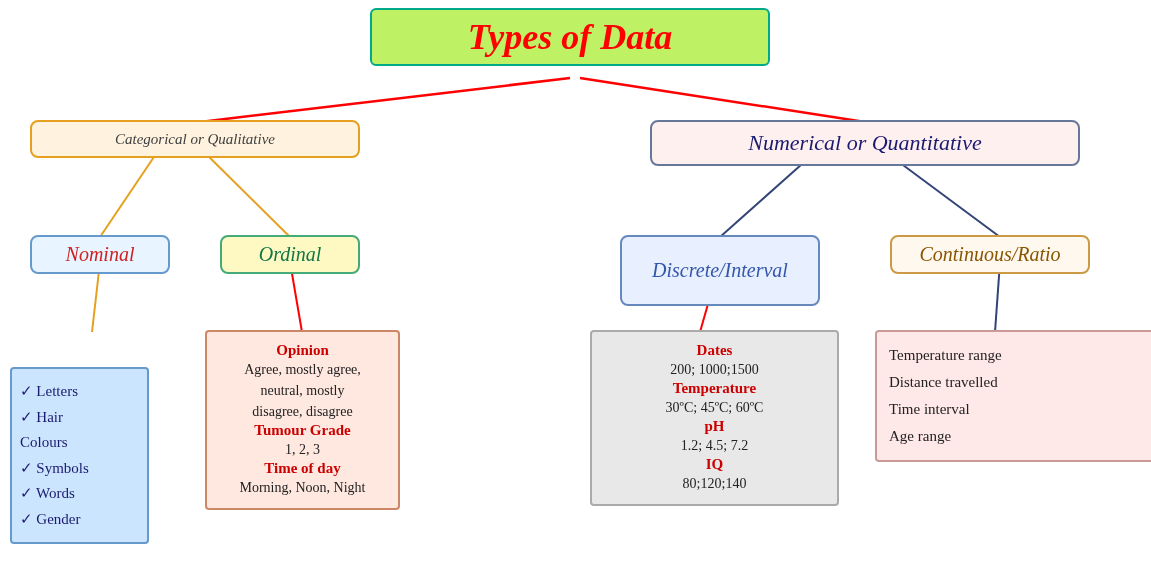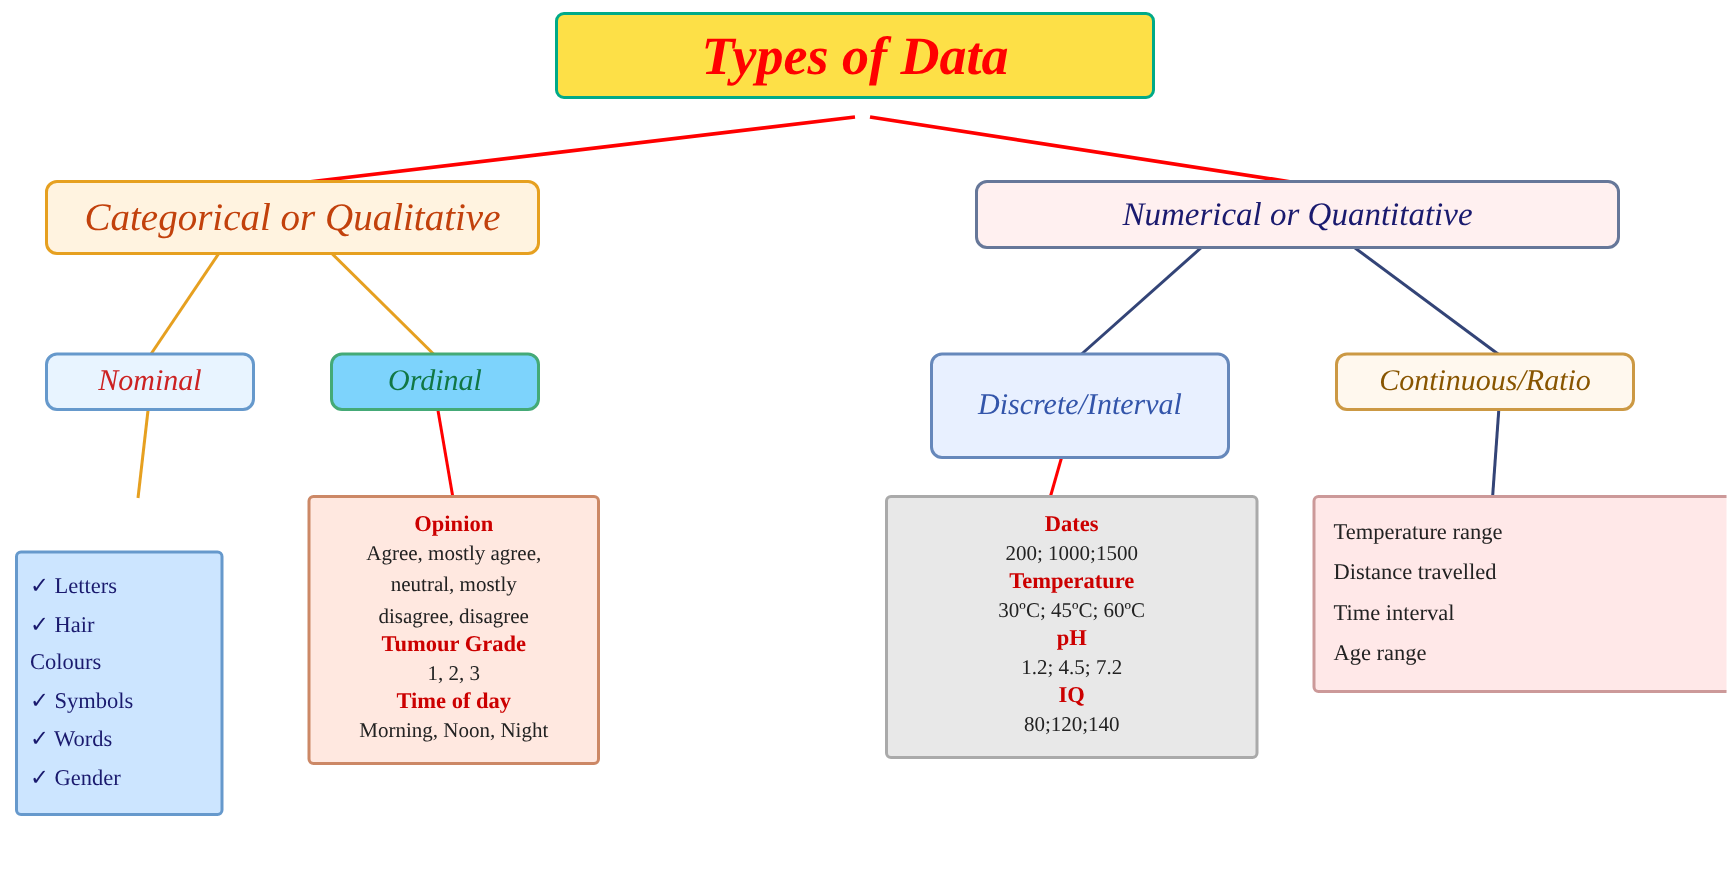"Types of Data" .title-box { background: #fde047 -> #bef264 }
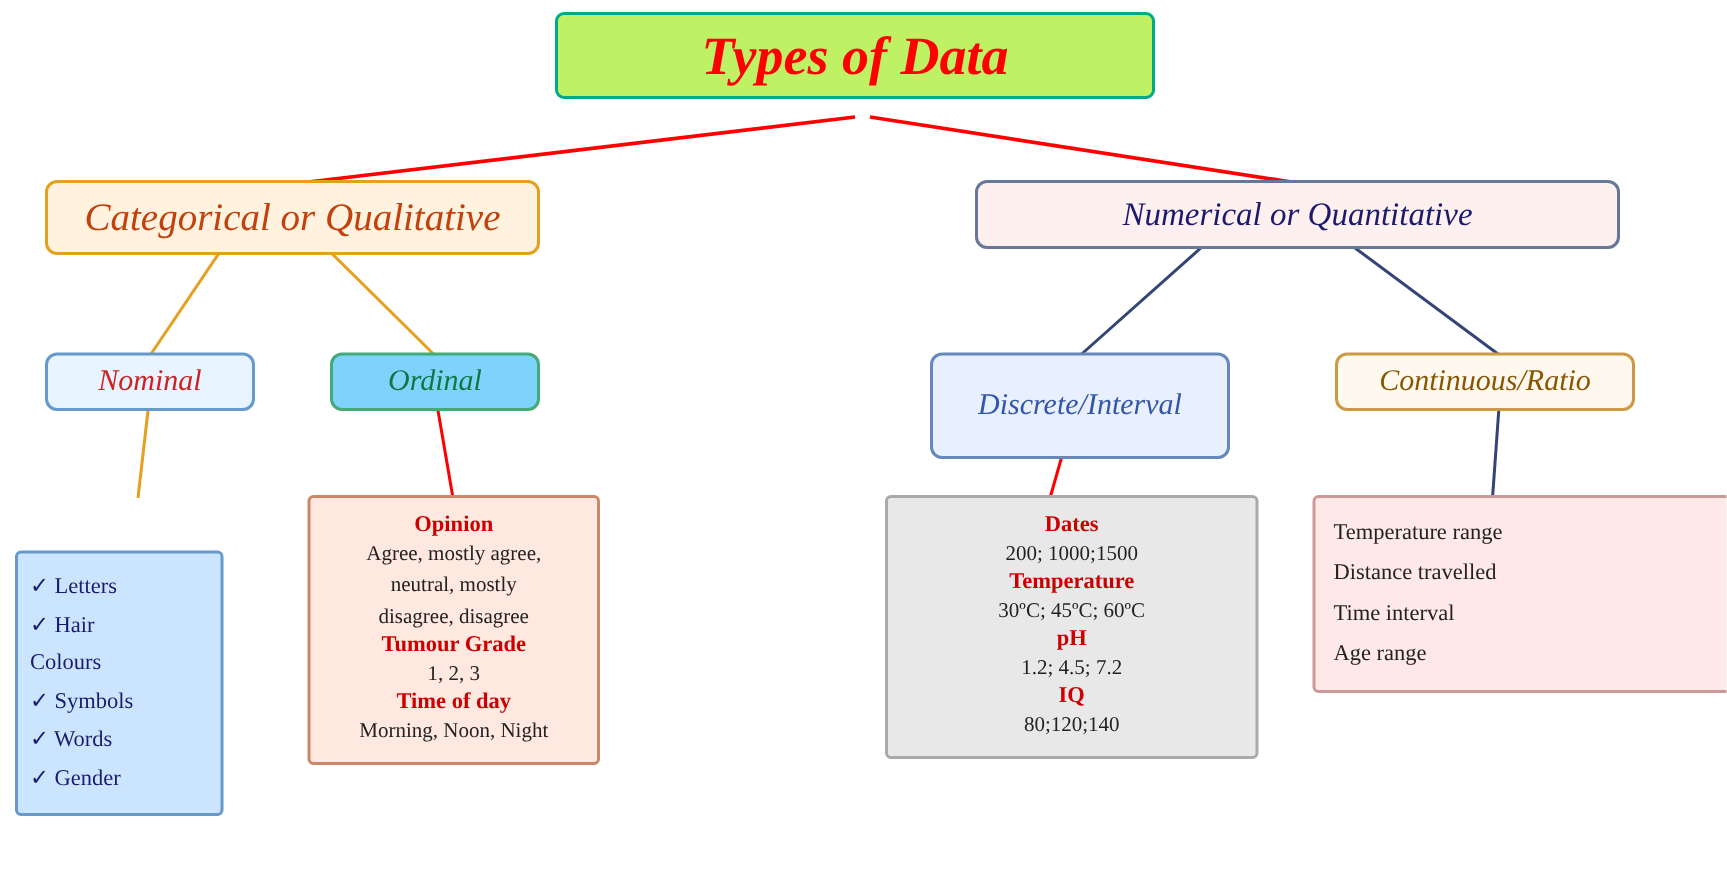"Categorical or Qualitative" .cat-text { color: #c2410c -> #404040; font-size: 26px -> 15px }
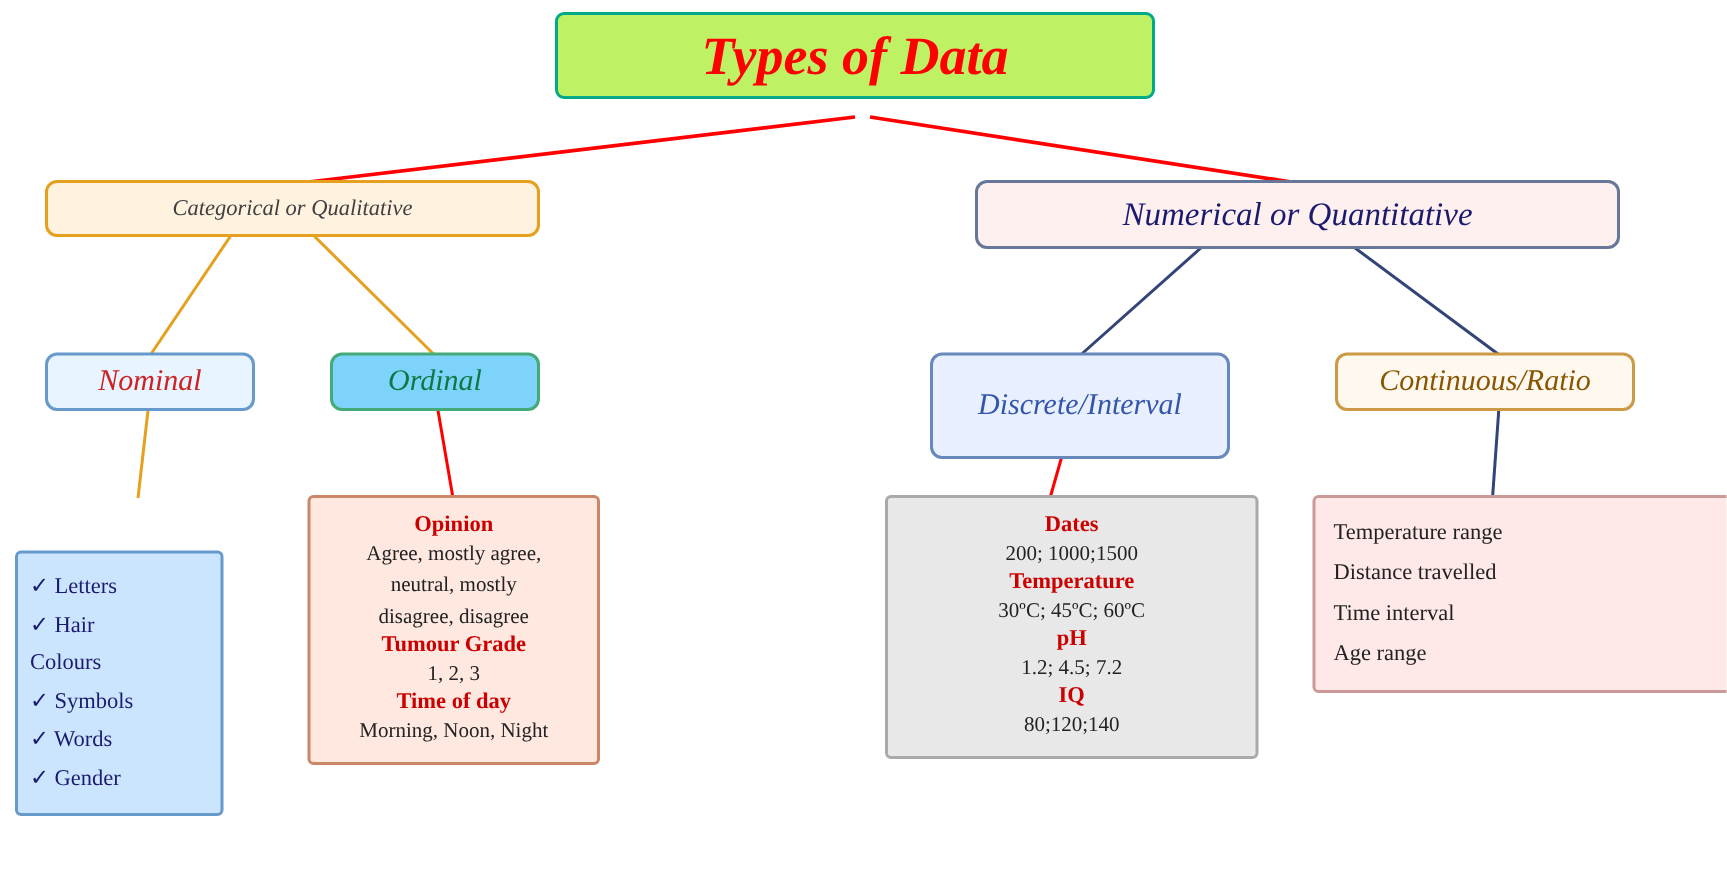"Ordinal" .ordinal-box { background: #7dd3fc -> #fef9c3 }
